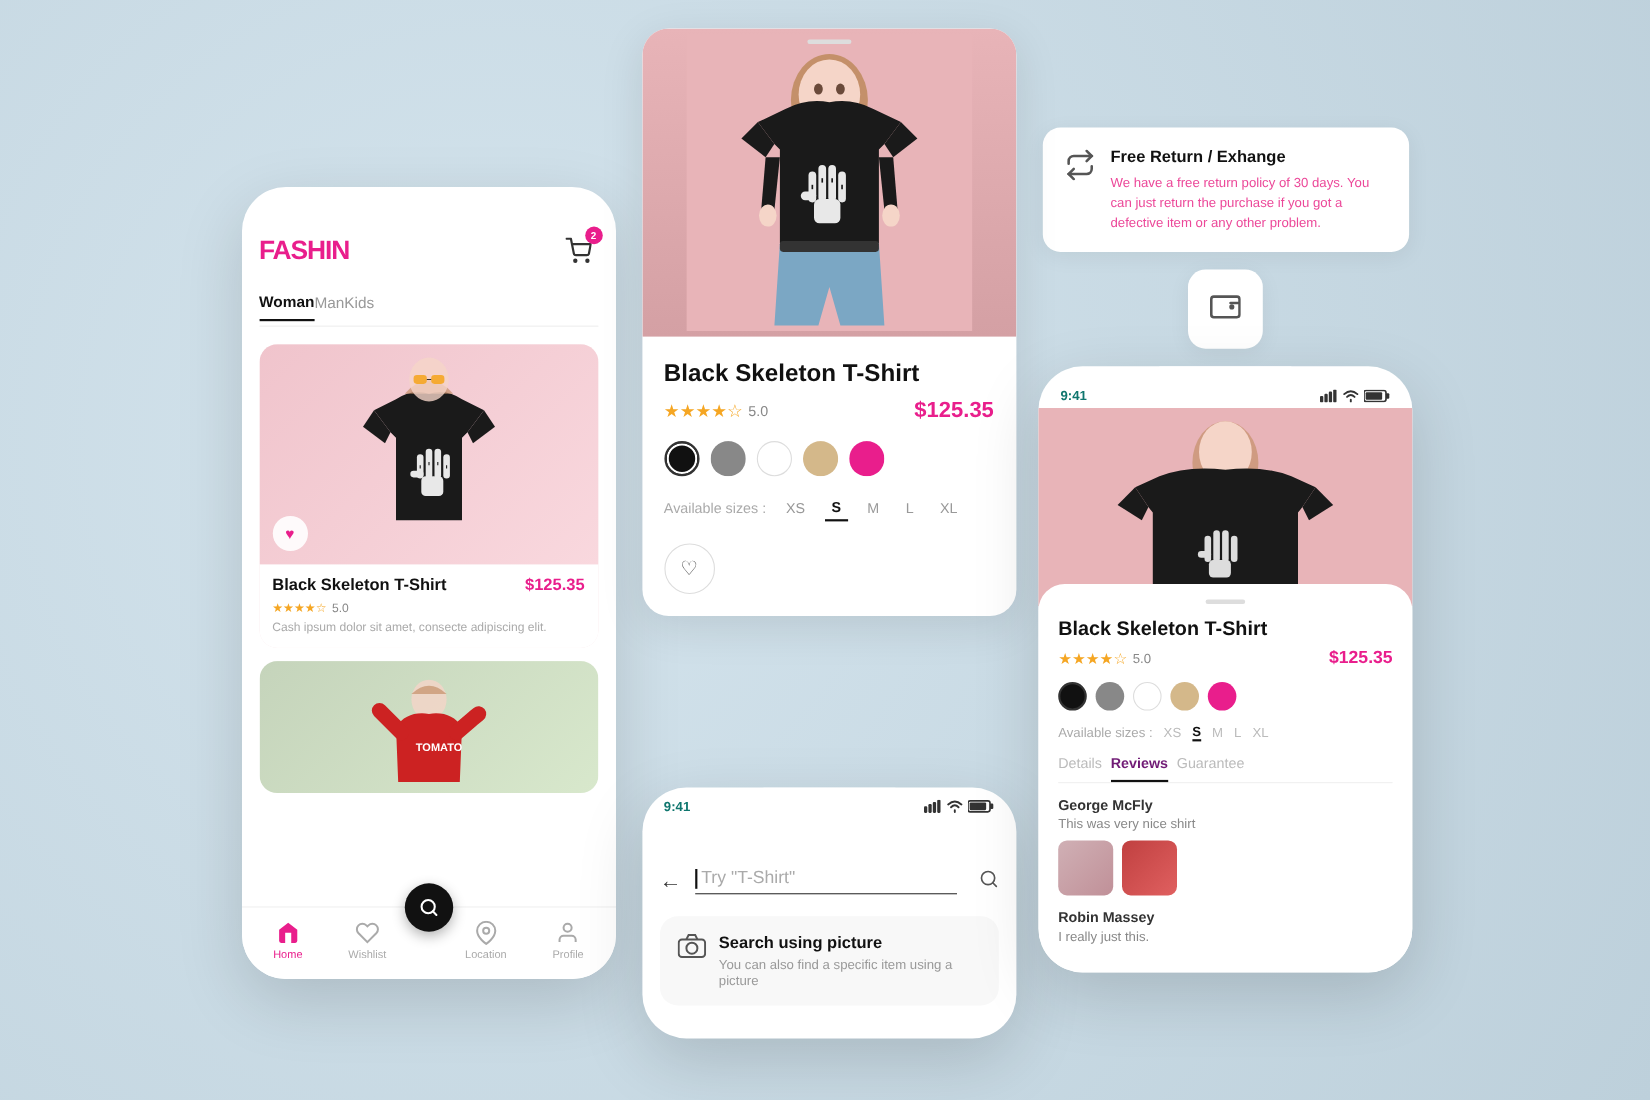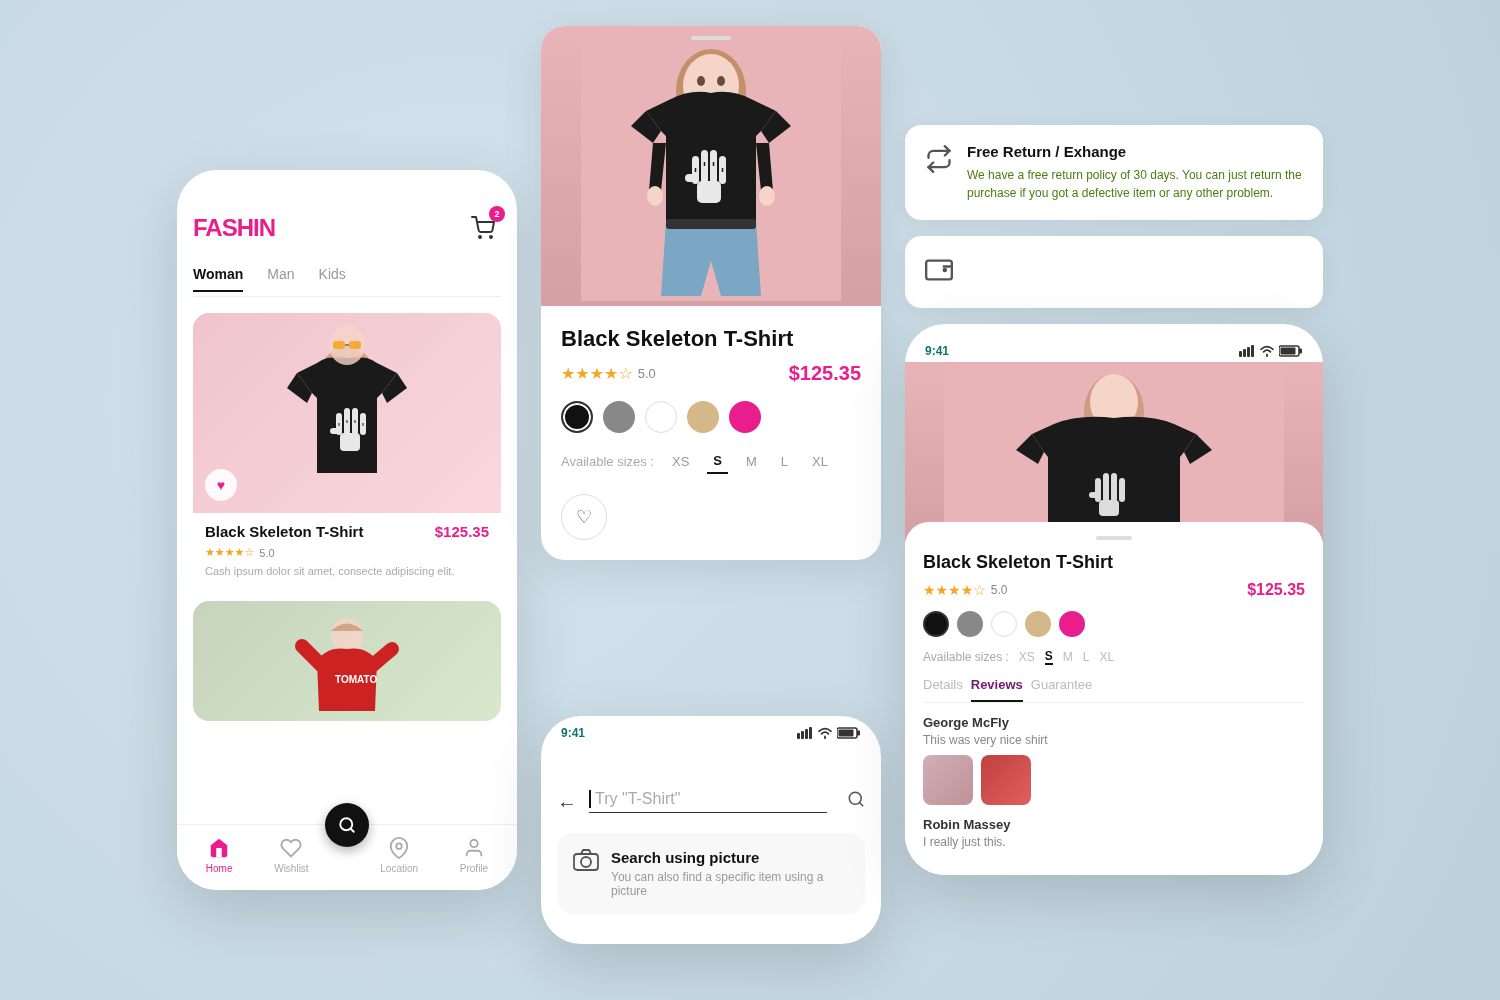"Free Return / Exhange" .right-panel { align-items: none -> center; width: 418px -> 333px }
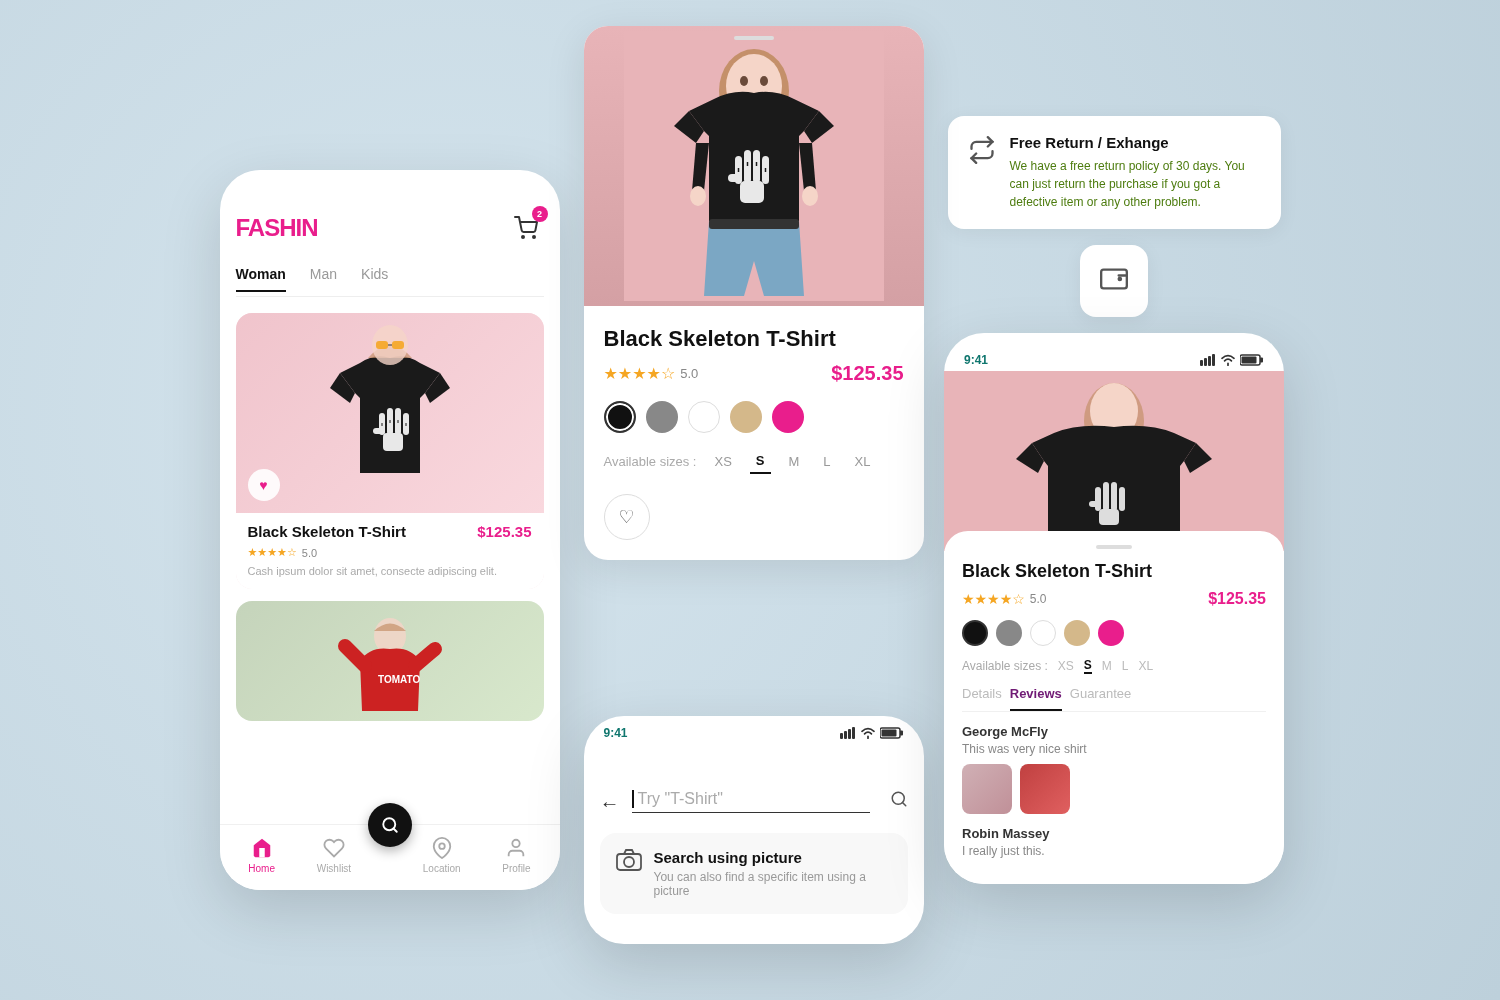"We have a free return" .feature-desc { color: #4d7c0f -> #ec4899 }
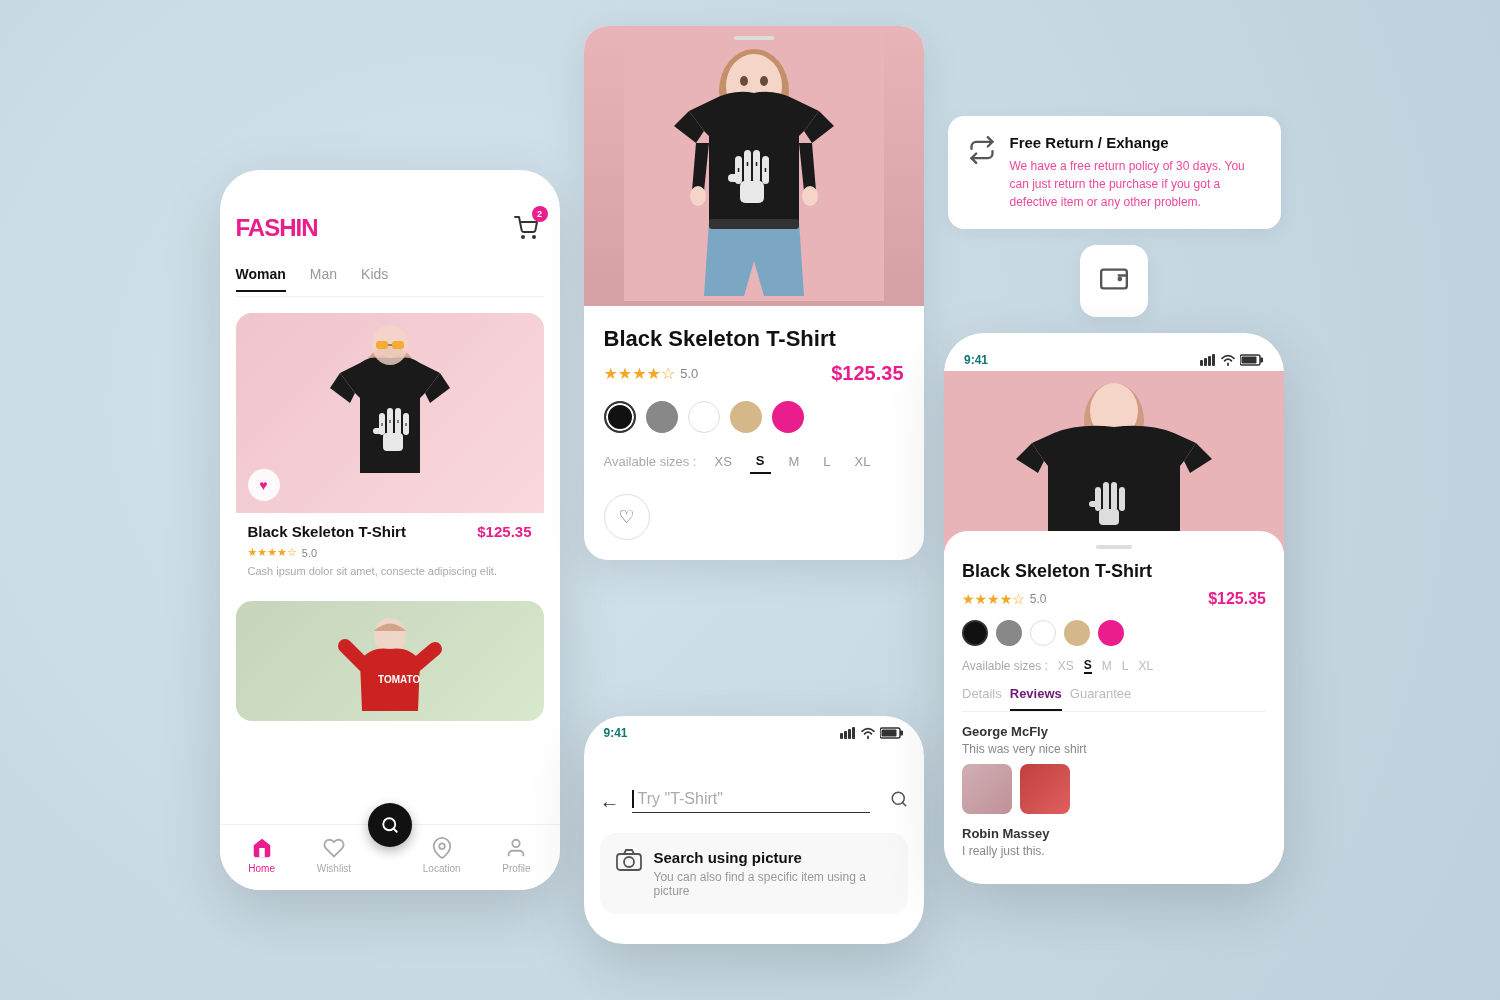"Woman" .nav-tabs { align-items: none -> center; gap: 24px -> none }
